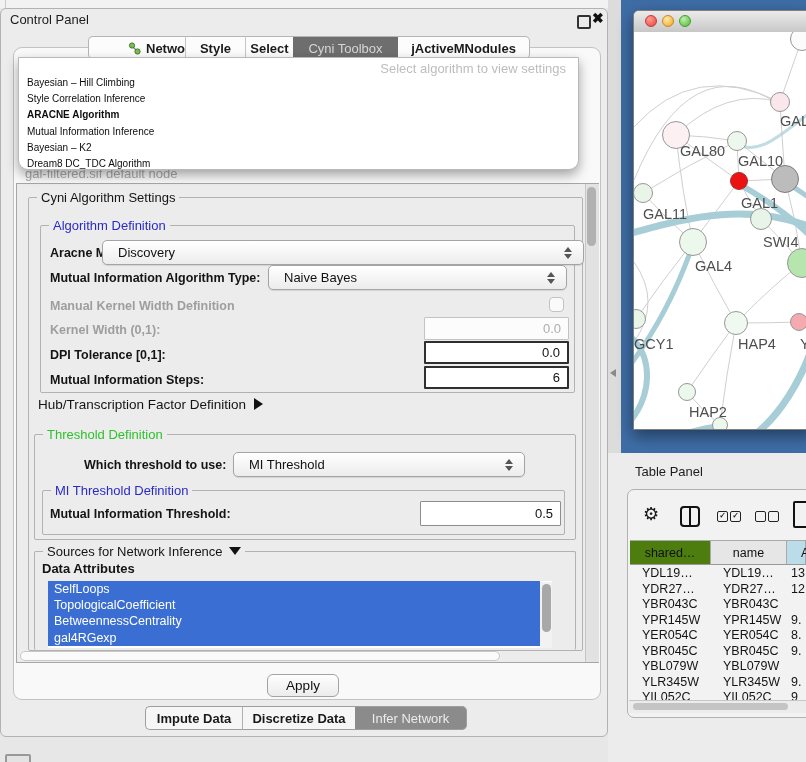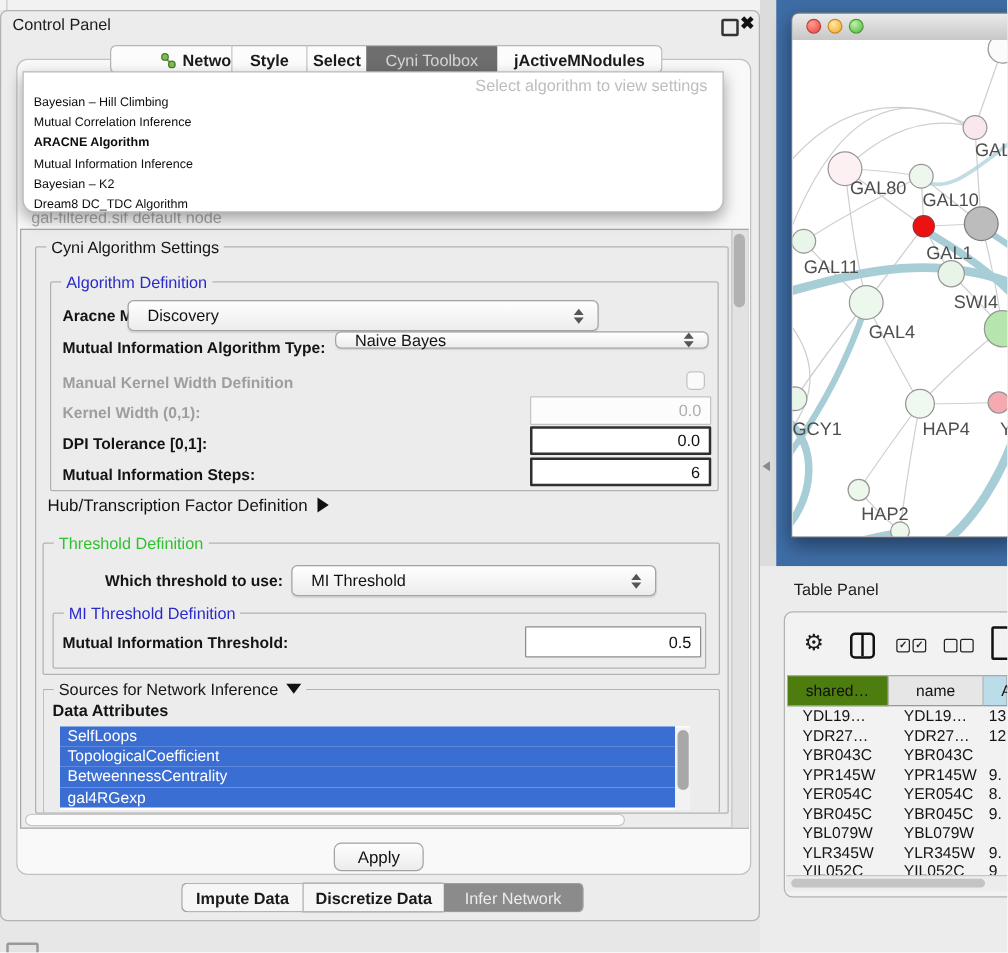"Mutual Correlation Inference" div.algo-item { text: Mutual -> Style }
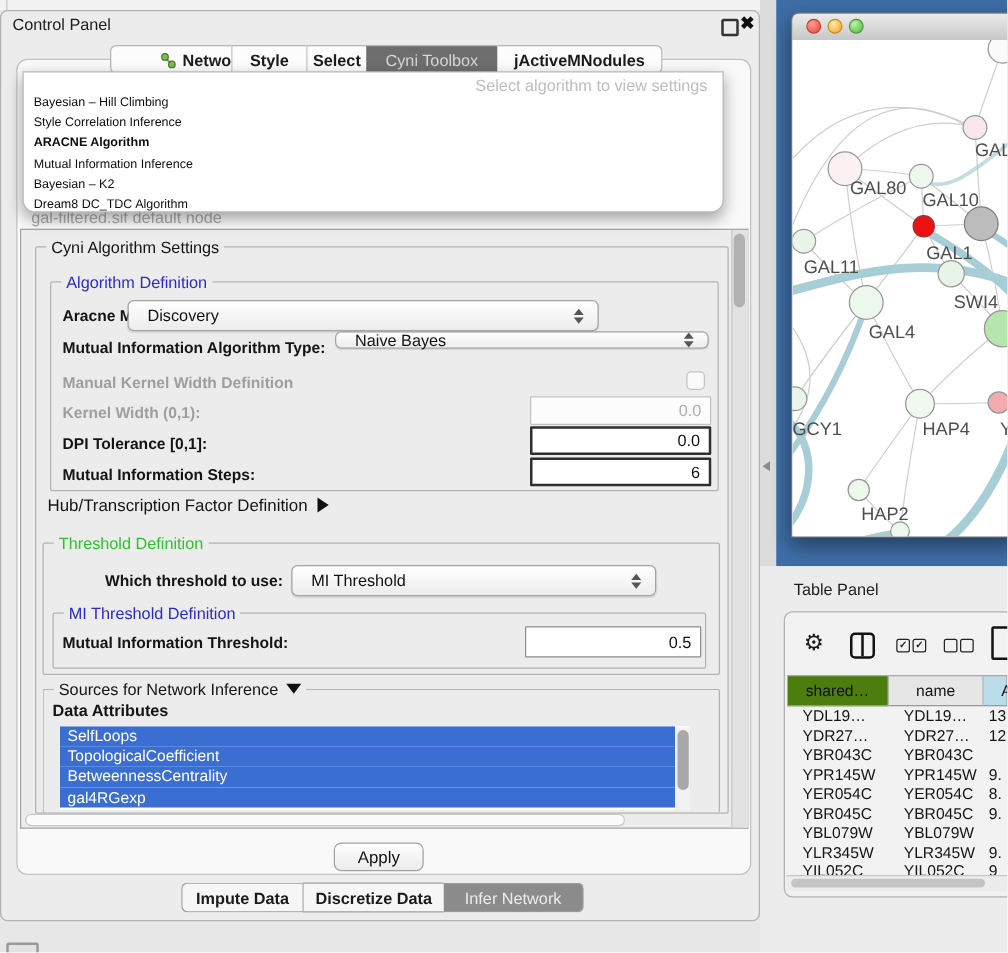"Discovery" div.combo { width: 377px -> 482px }
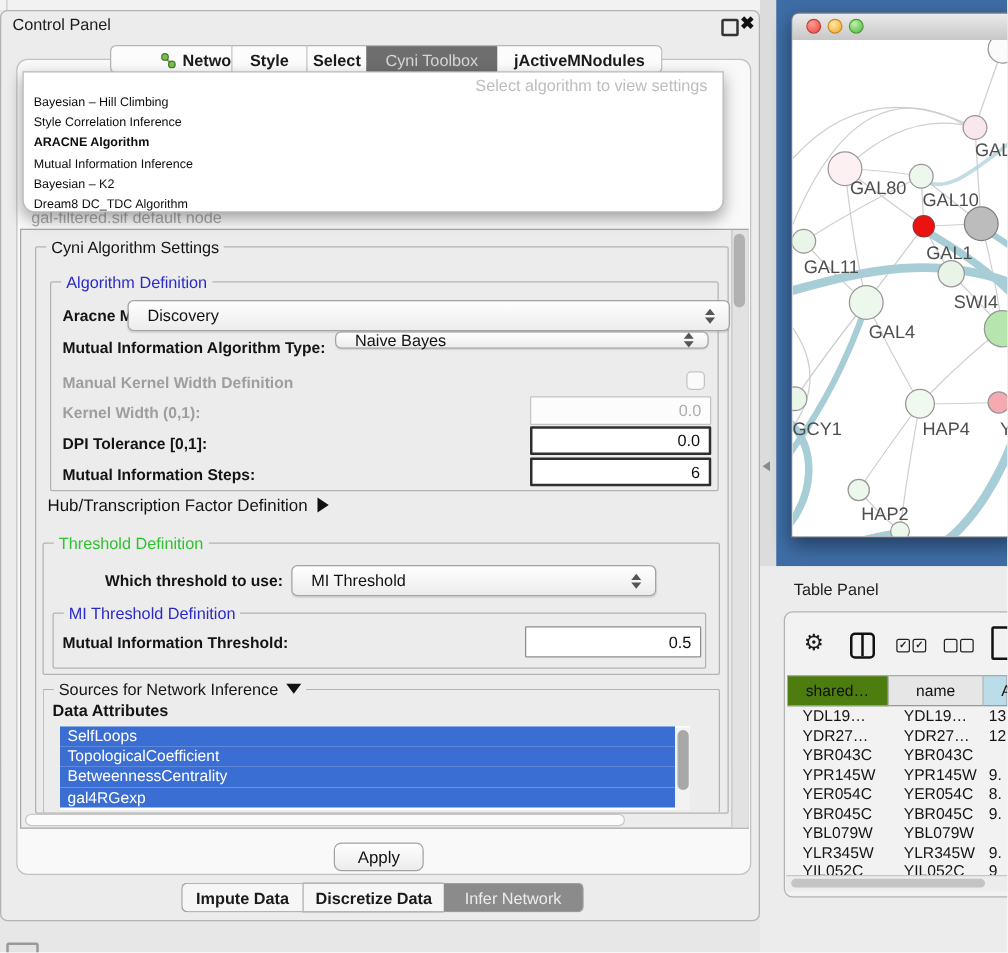"Naive Bayes" div.combo { height: 14px -> 25px }
